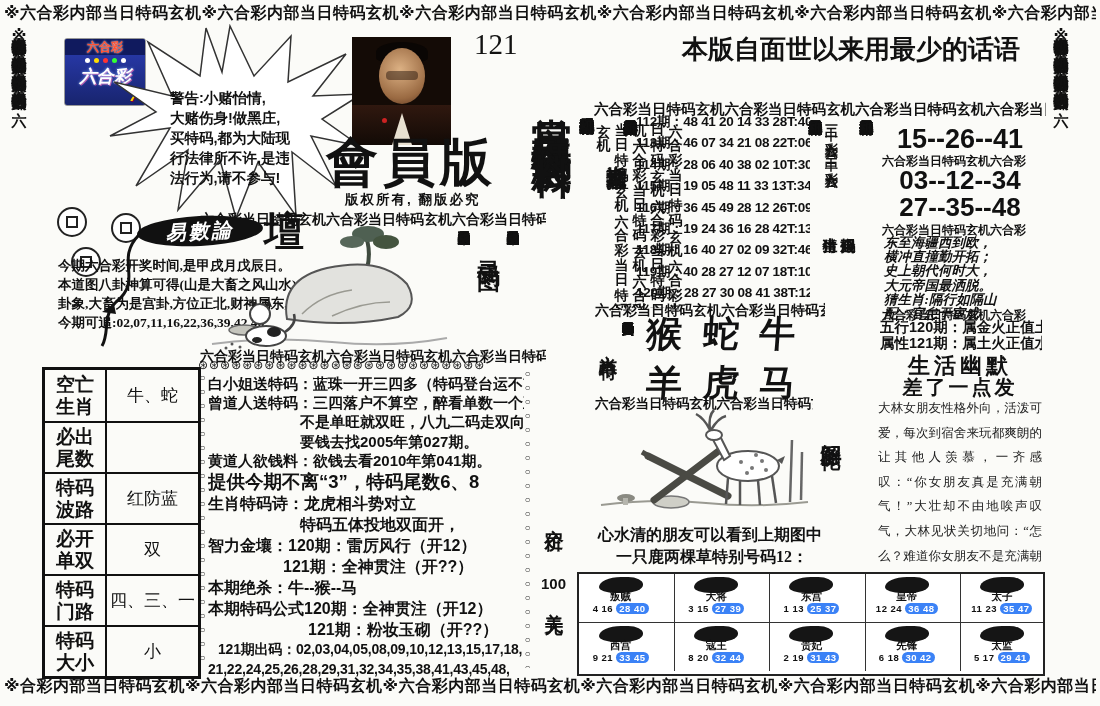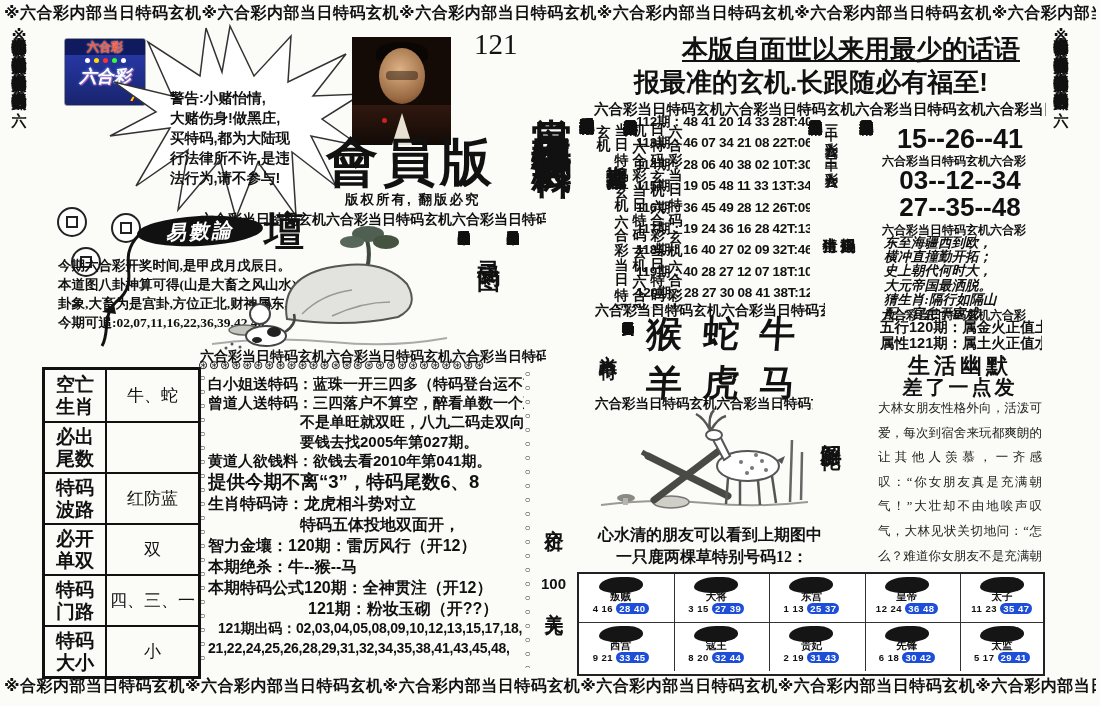"本版自面世以来用最少的话语" .slogan .l1 { text-decoration: underline -> none }
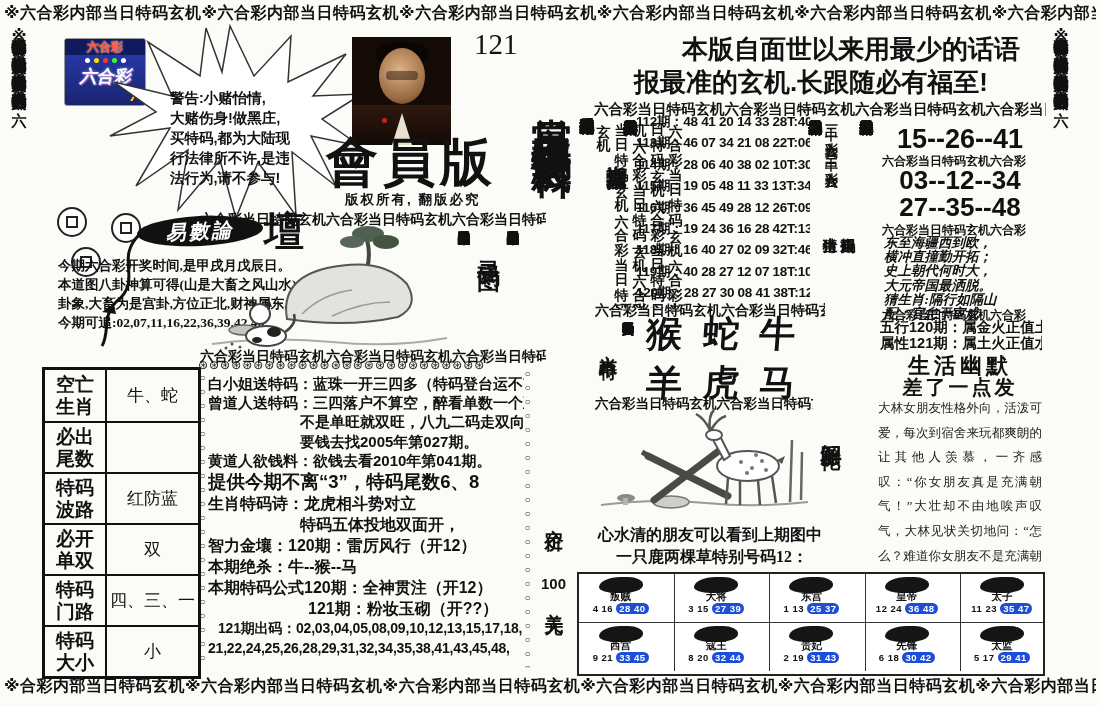"报最准的玄机.长跟随必有福至!" div.l2 { html: <div>报最准的玄机.长跟随必有福至!</div> -> none }
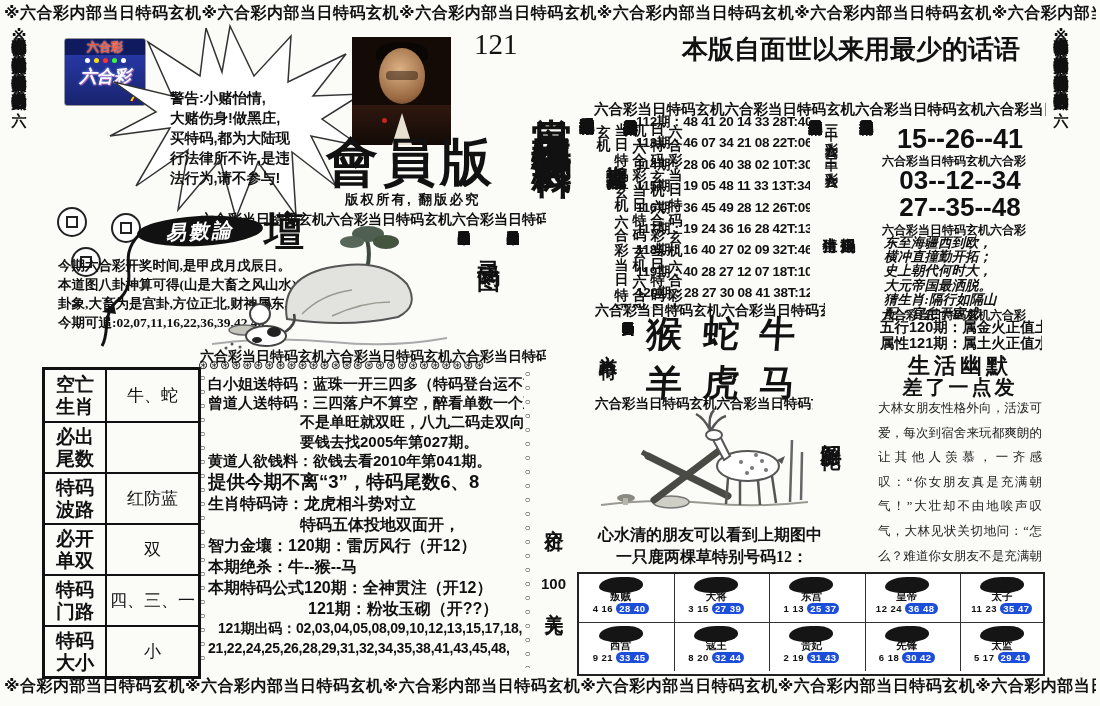"121期：全神贯注（开??）" div.tip { html: none -> <div>121期：全神贯注（开??）</div> }
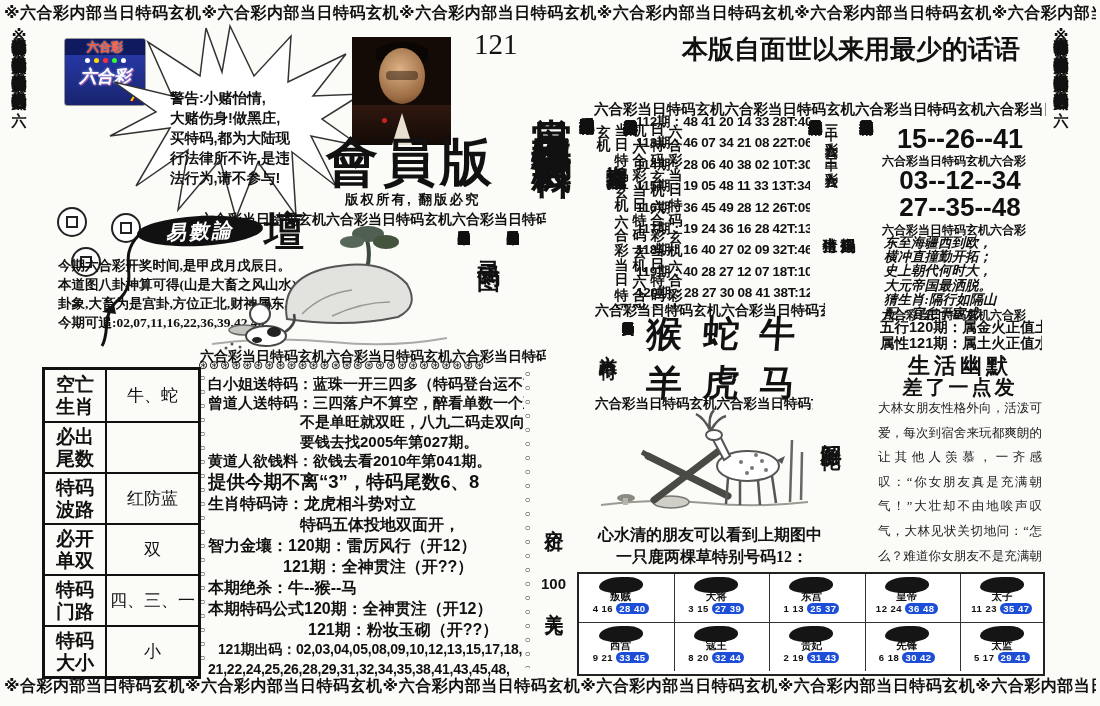"28 40" .znums .zc { background: #1d4ed8 -> #3b82f6 }
